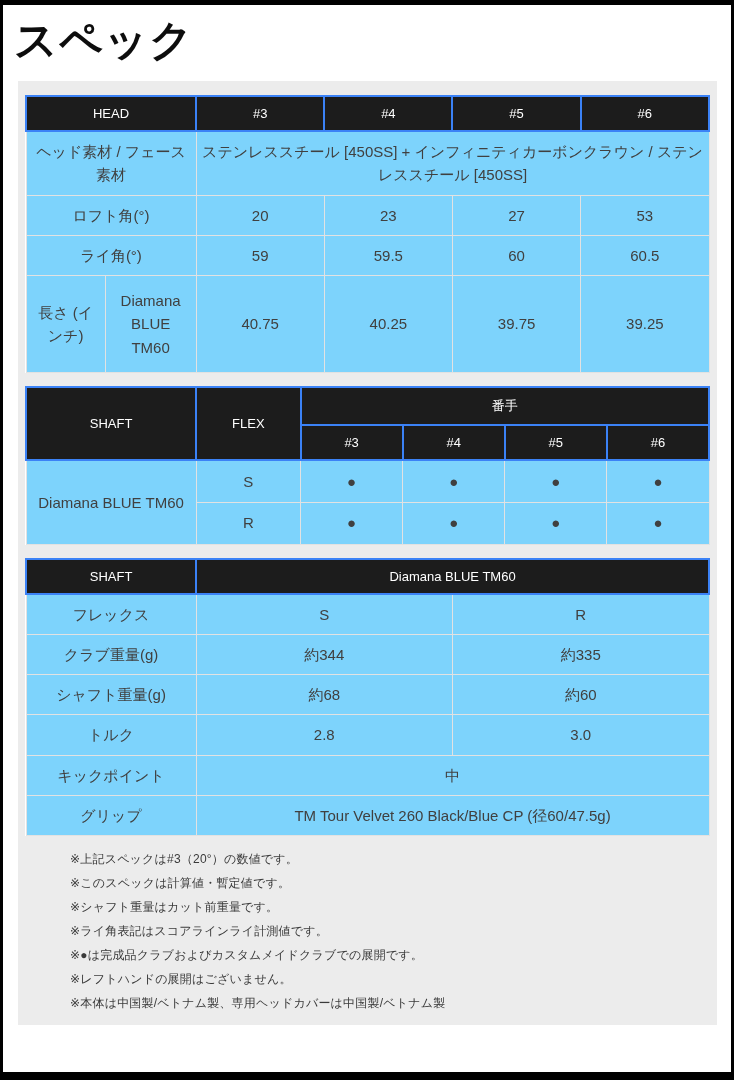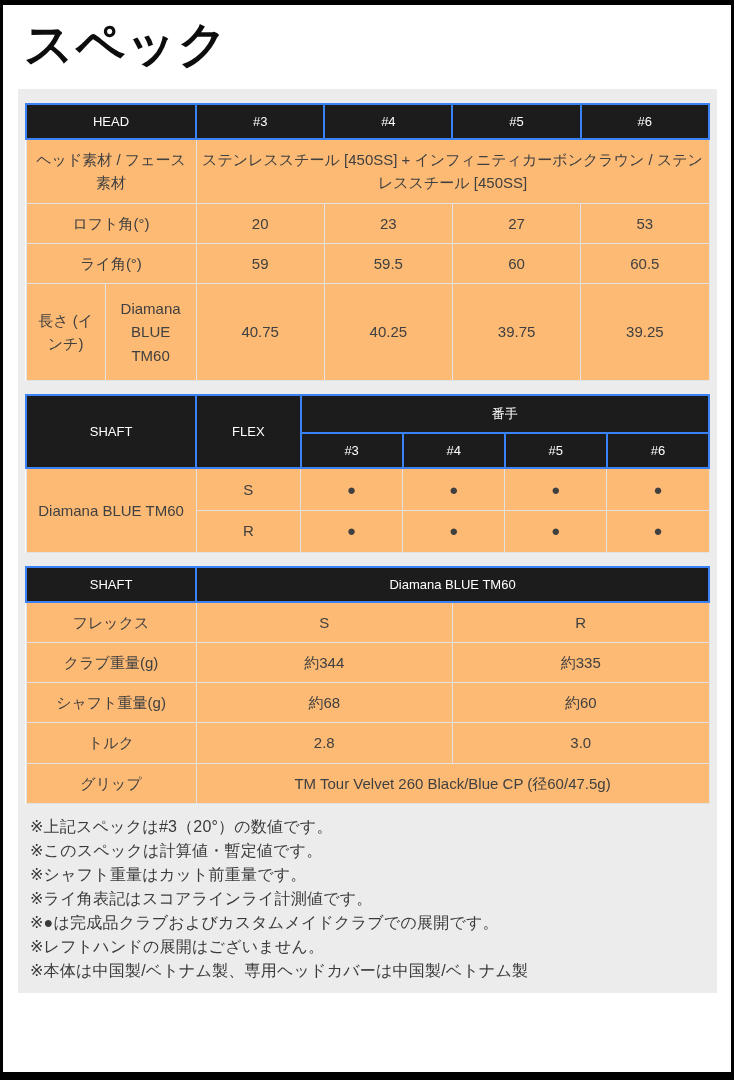"スペック" h1.page-title { font-size: 49px -> 43px; margin: 7px 0 0 21px -> 7px 0 0 11px }
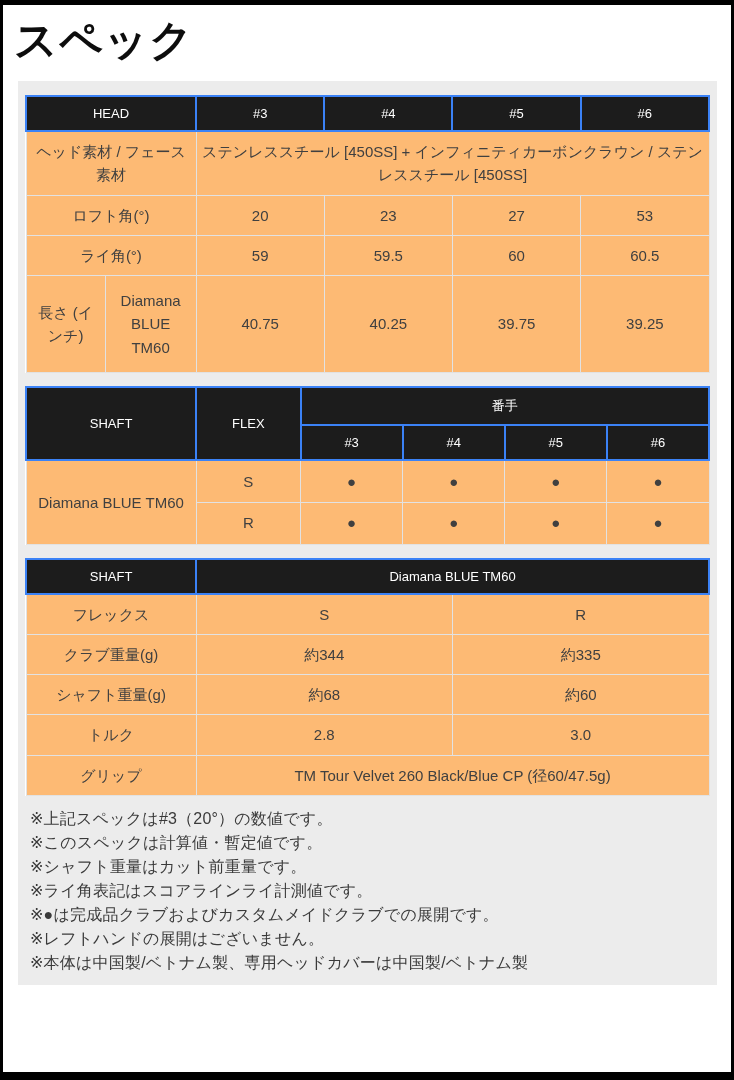"ヘッド素材 / フェース素材" table.spec td { background: #fdba74 -> #7dd3fc }
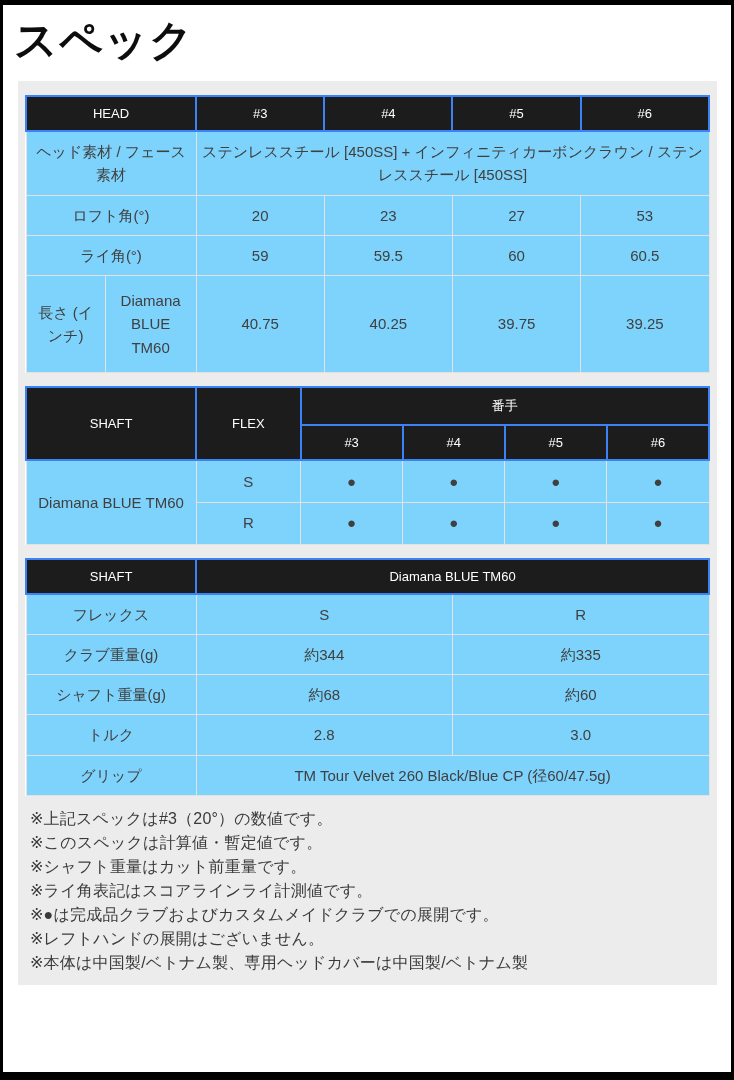"キックポイント" tr { html: none -> <tr> <td>キックポイント</td> <td>中</td> </tr> }
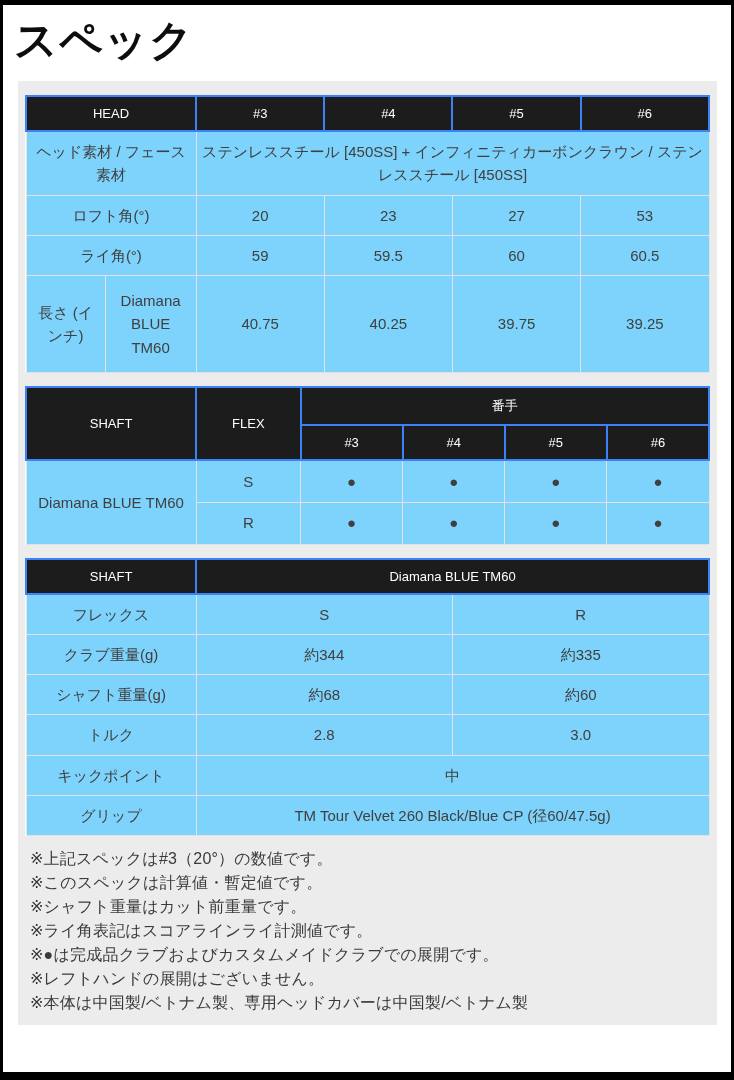"※上記スペックは#3（20°）の数値です。" .fn { font-size: 16px -> 12px; margin-left: none -> 40px }
